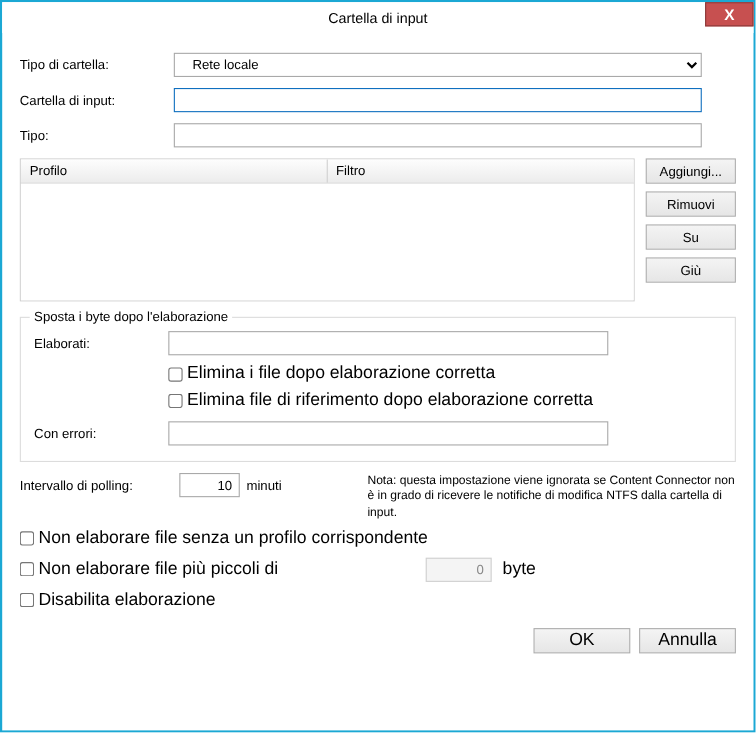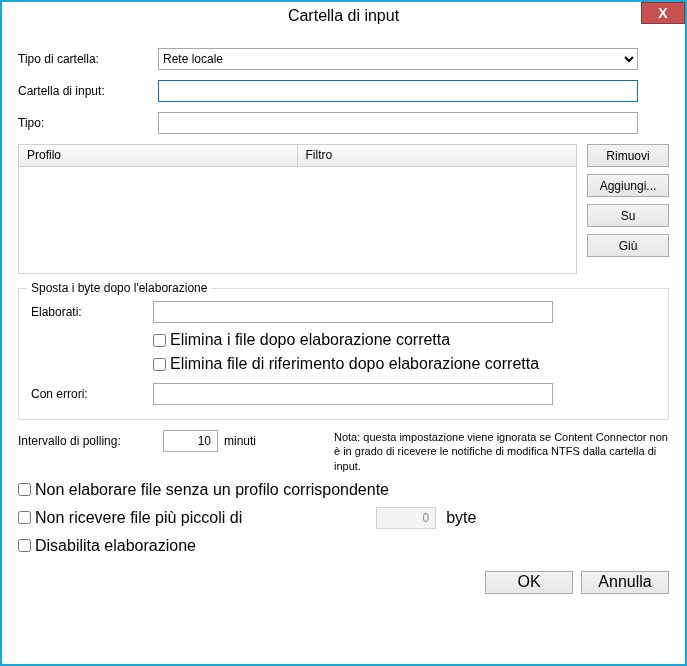"Cartella di input" .titlebar-text { font-size: 16px -> 13px }
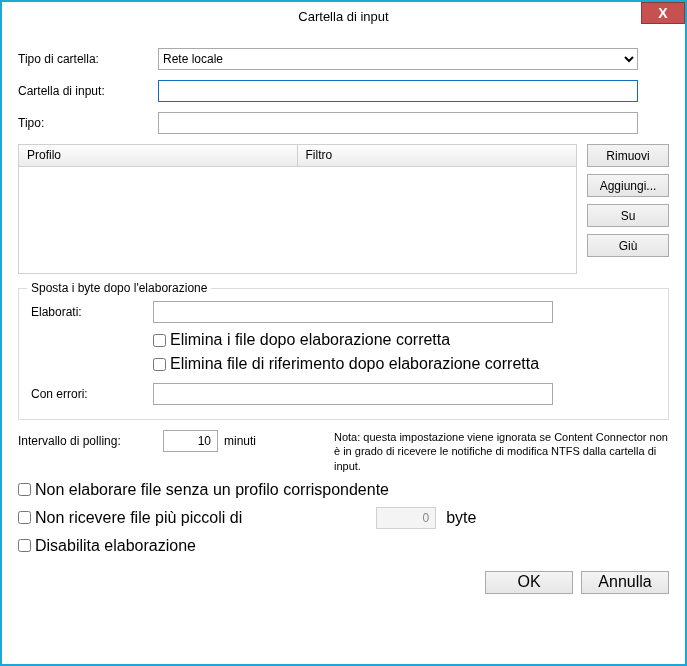"Rete locale" .form-select { padding-left: 0 -> 12px }
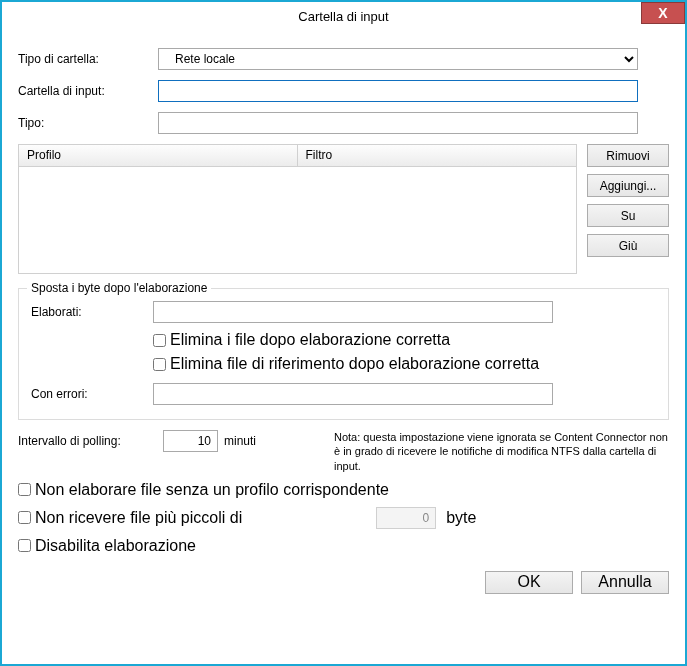"Rimuovi" button.btn { order: before "Aggiungi..." -> after "Aggiungi..." }
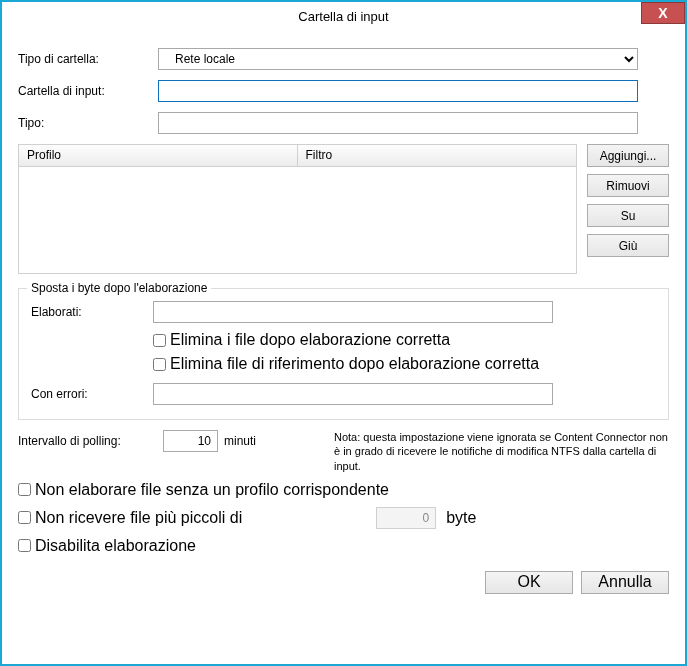"Non ricevere file più piccoli" span.chk-label { text: ricevere -> elaborare }
